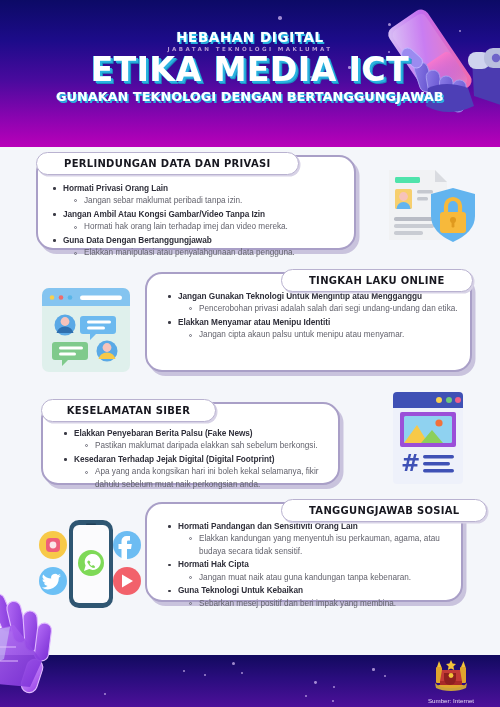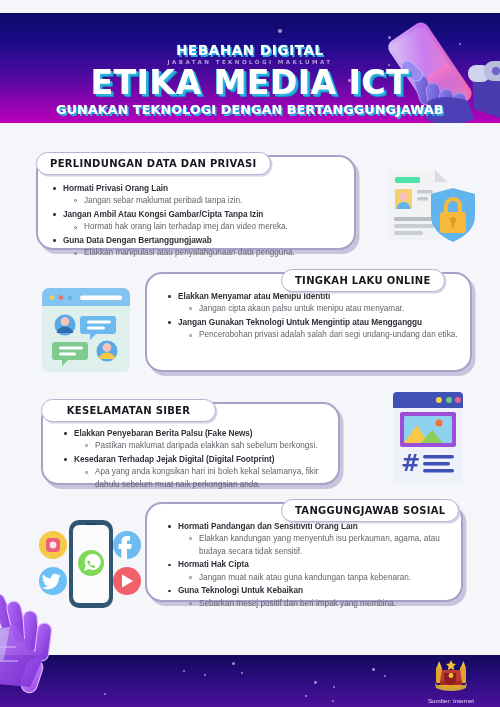"HEBAHAN DIGITAL" .header { height: 110px -> 147px; top: 13px -> 0 }
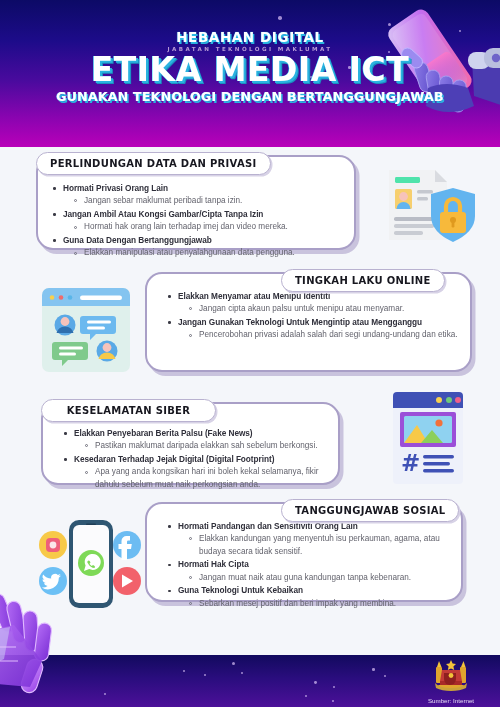"PERLINDUNGAN DATA DAN PRIVASI" .card-title { padding: 0 13px -> 0 27px }
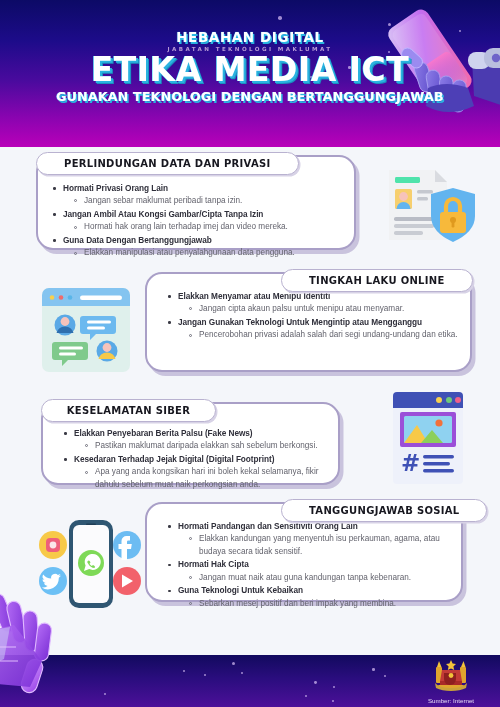"Jangan Ambil Atau Kongsi Gambar/Cipta" span.lv1-label { text: Gambar/Cipta -> Gambar/Video }
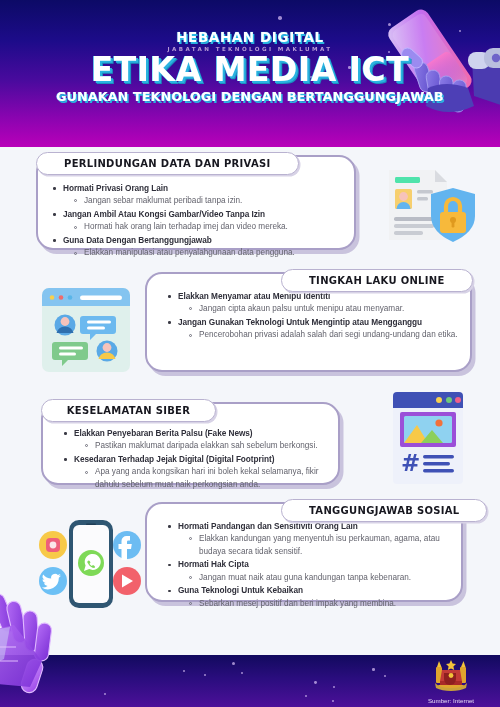"Elakkan Menyamar atau Menipu Identiti" li { order: before "Jangan Gunakan Teknologi Untuk Mengintip" -> after "Jangan Gunakan Teknologi Untuk Mengintip" }
